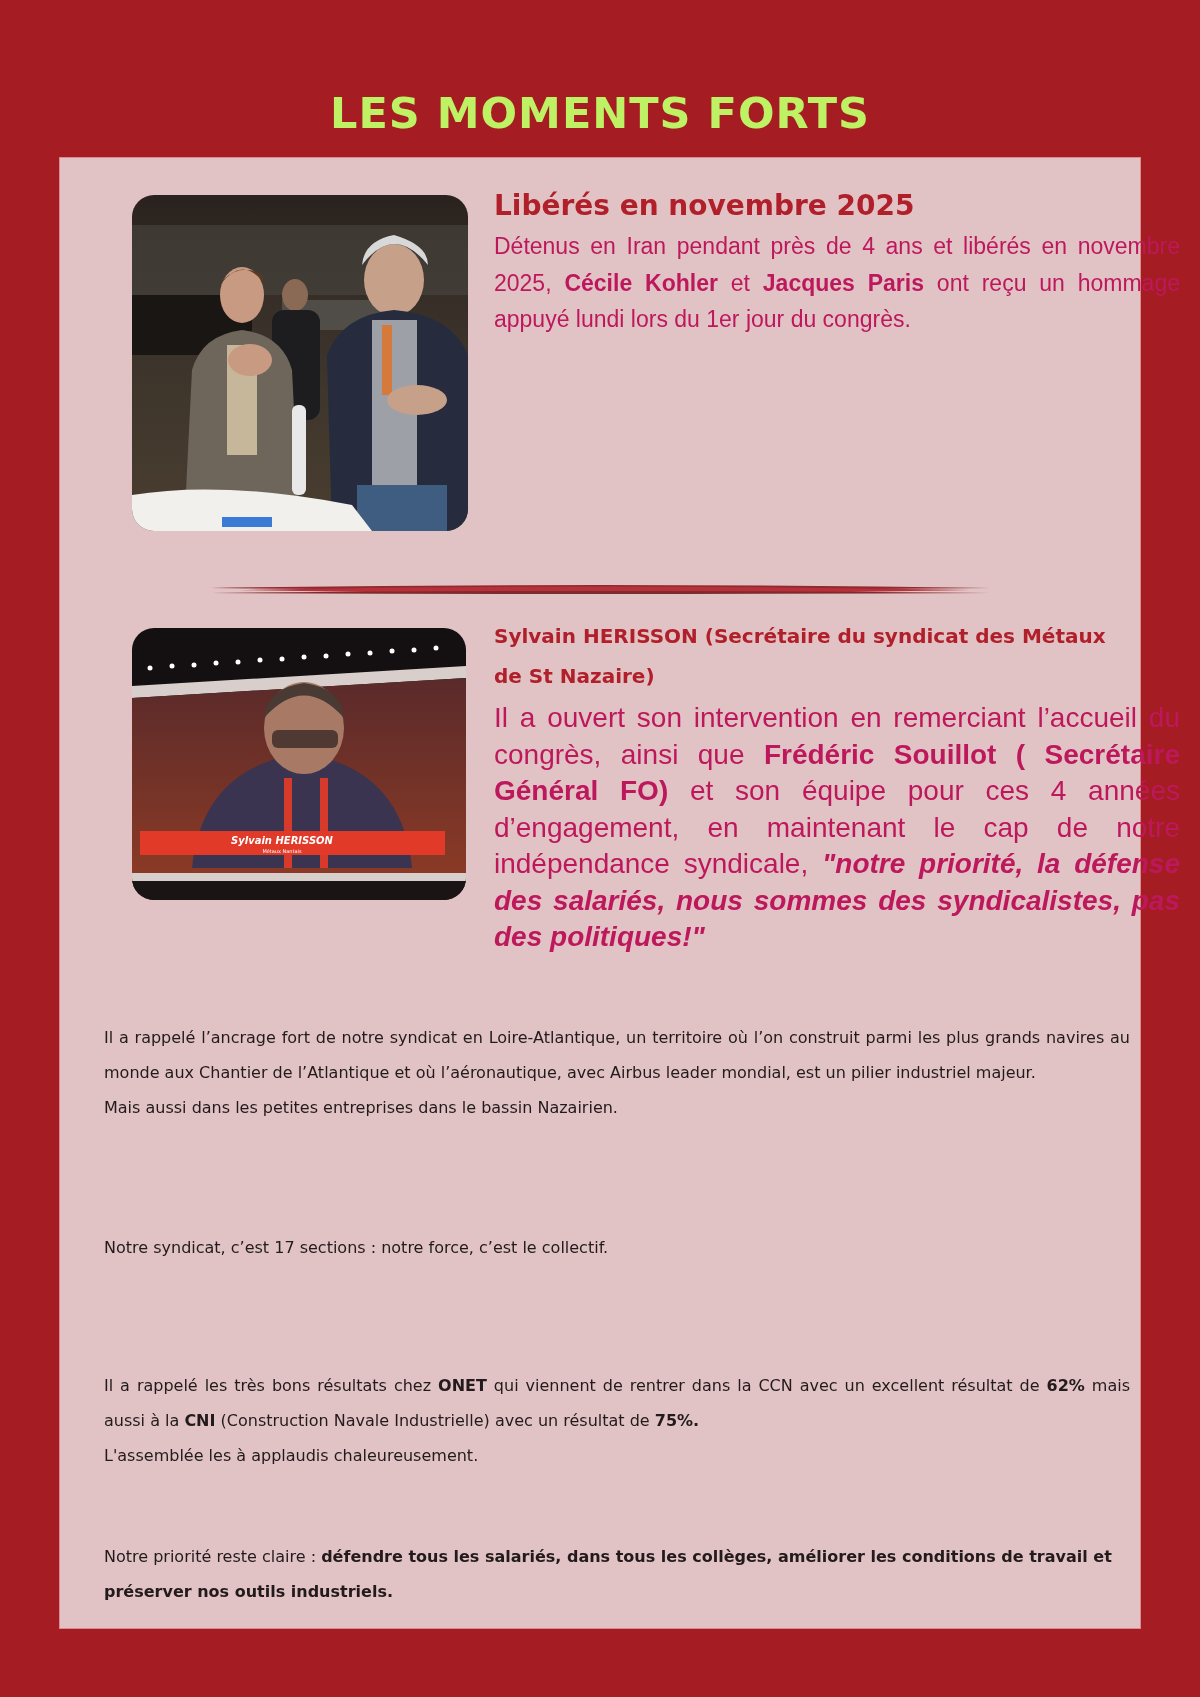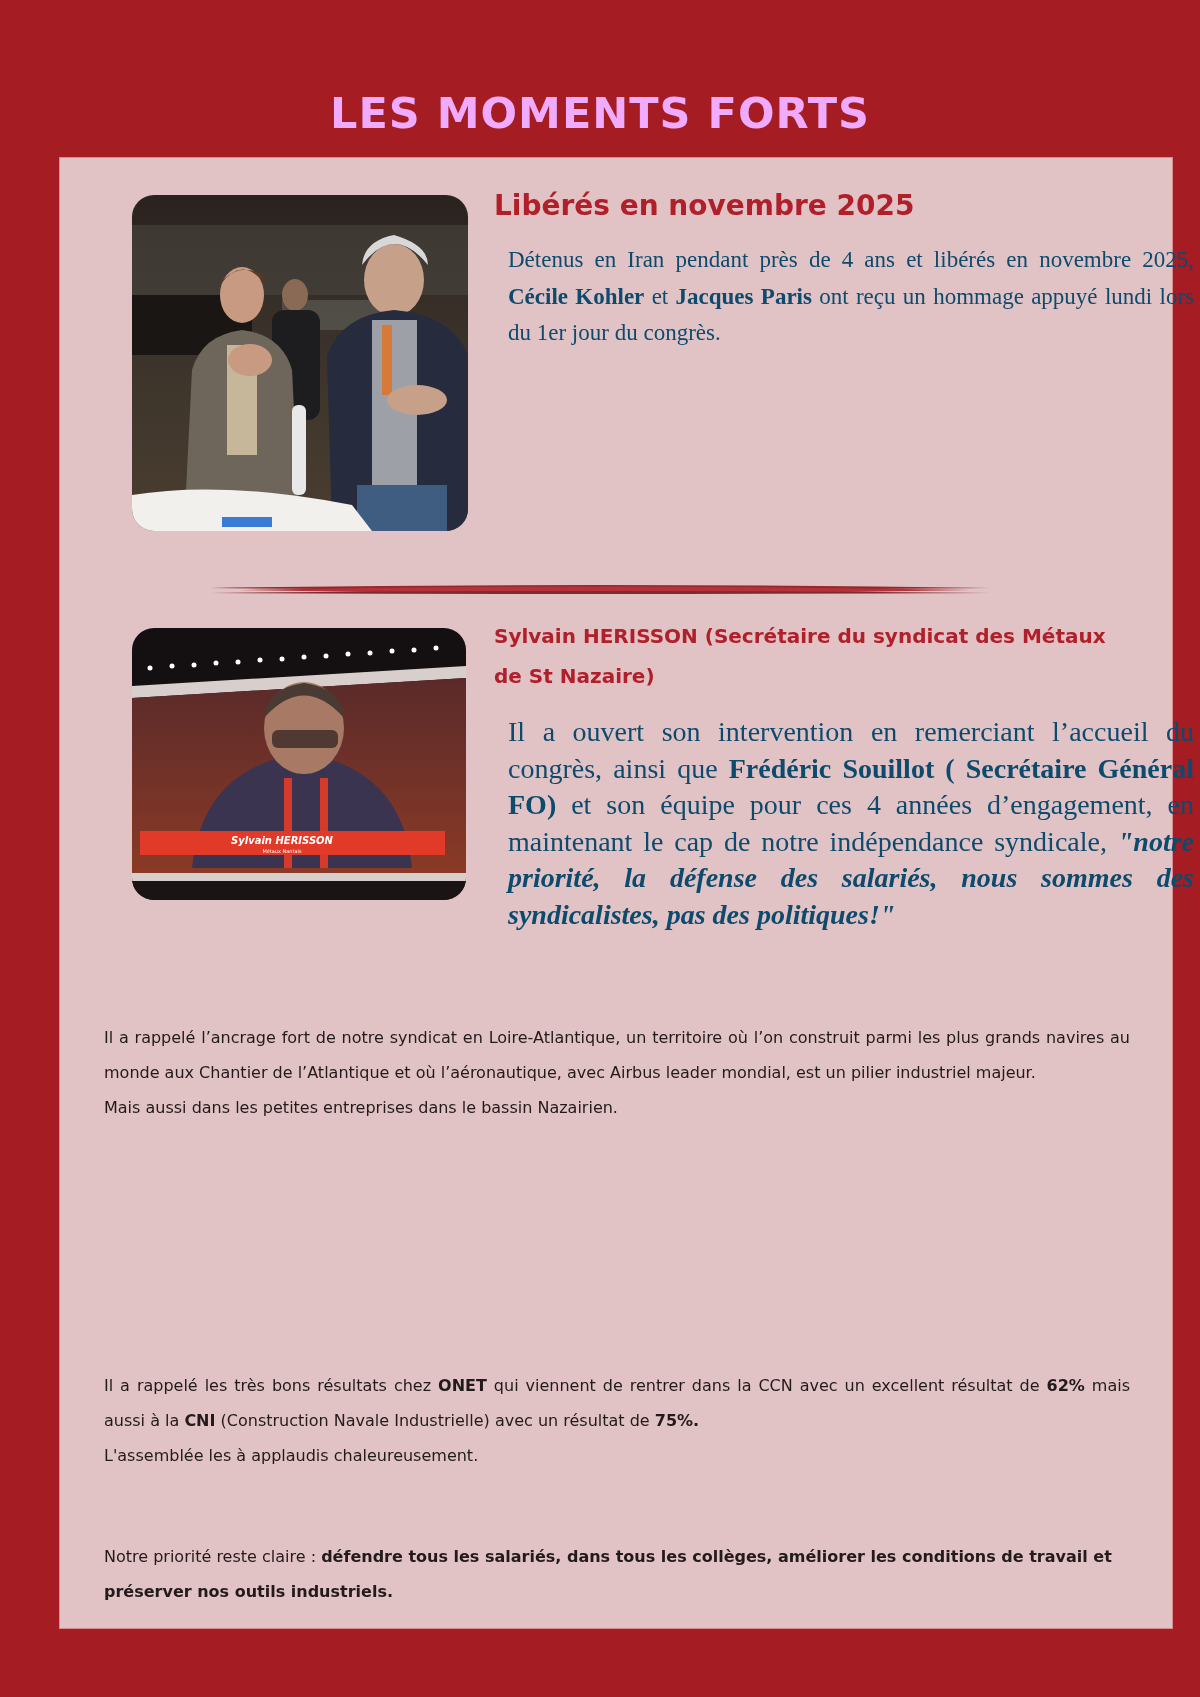"LES MOMENTS FORTS" .page-title { color: #f0abfc -> #bef264 }
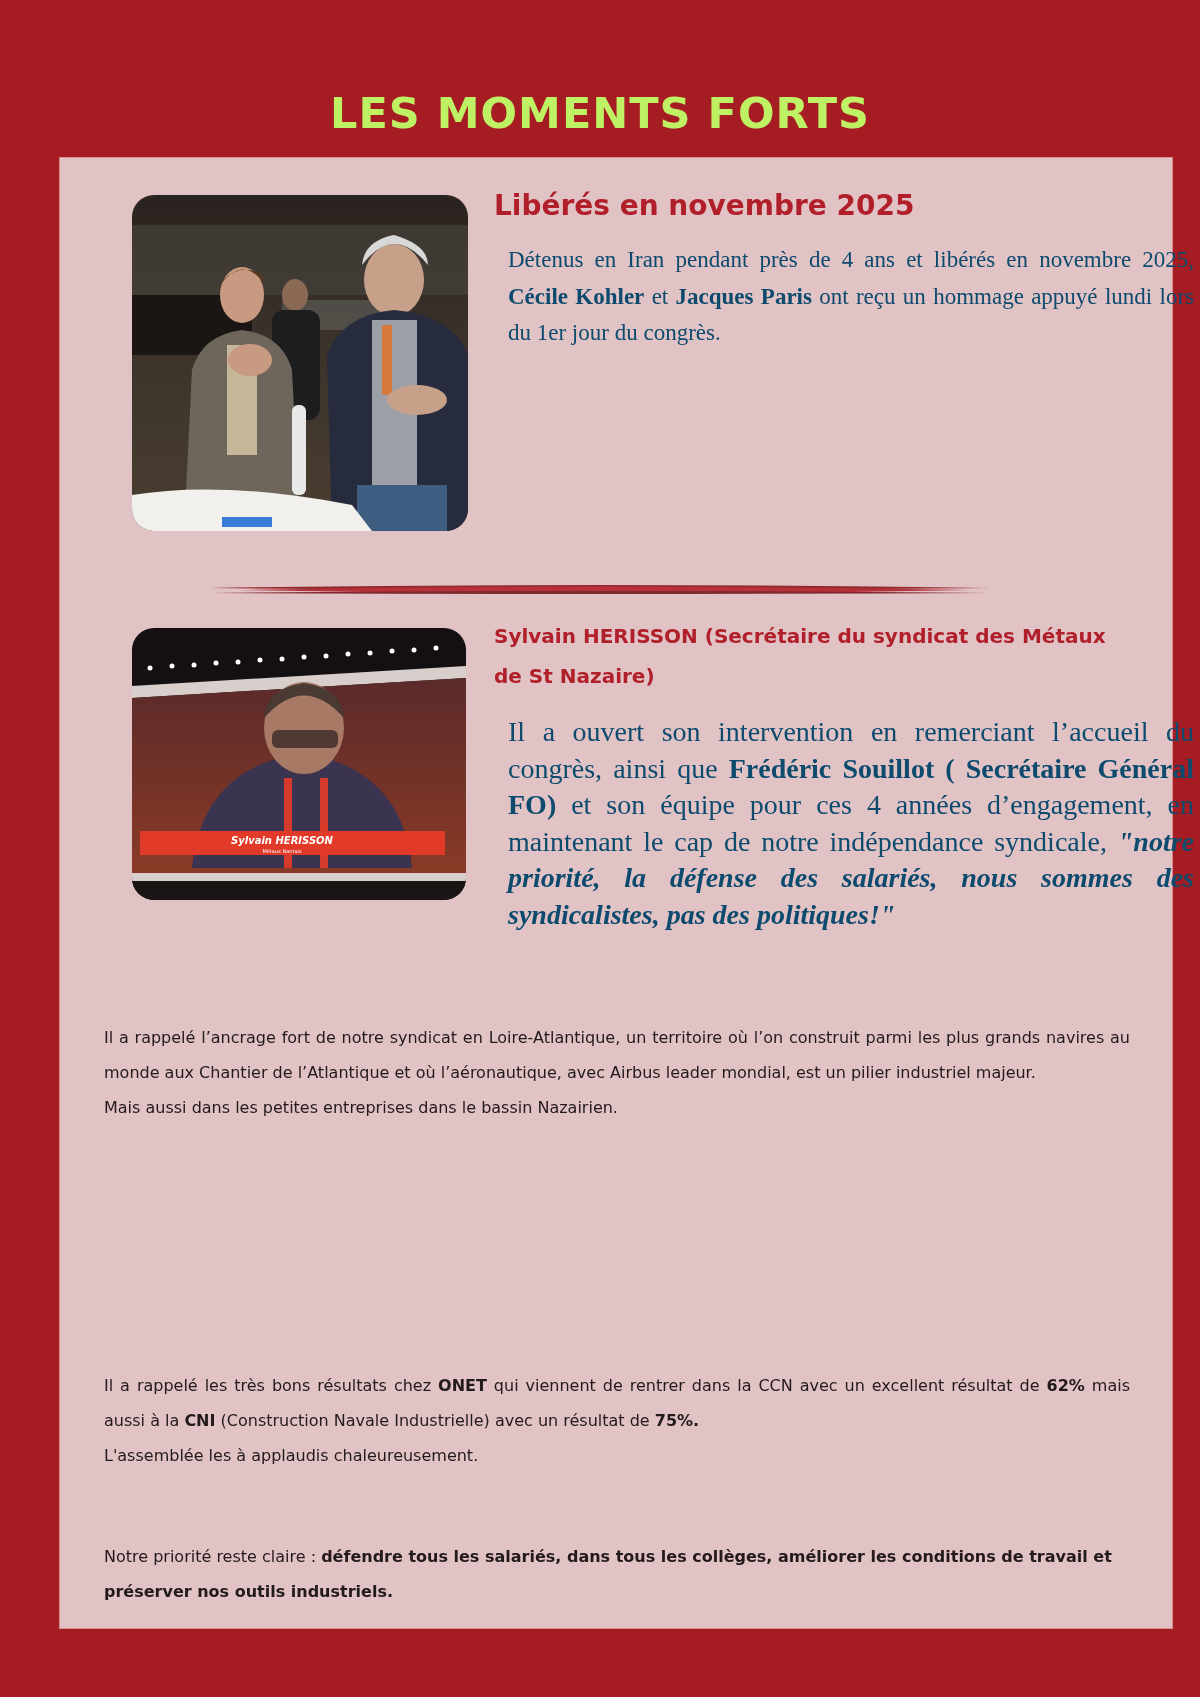"Libérés en novembre 2025" .panel { padding-left: 32px -> none }
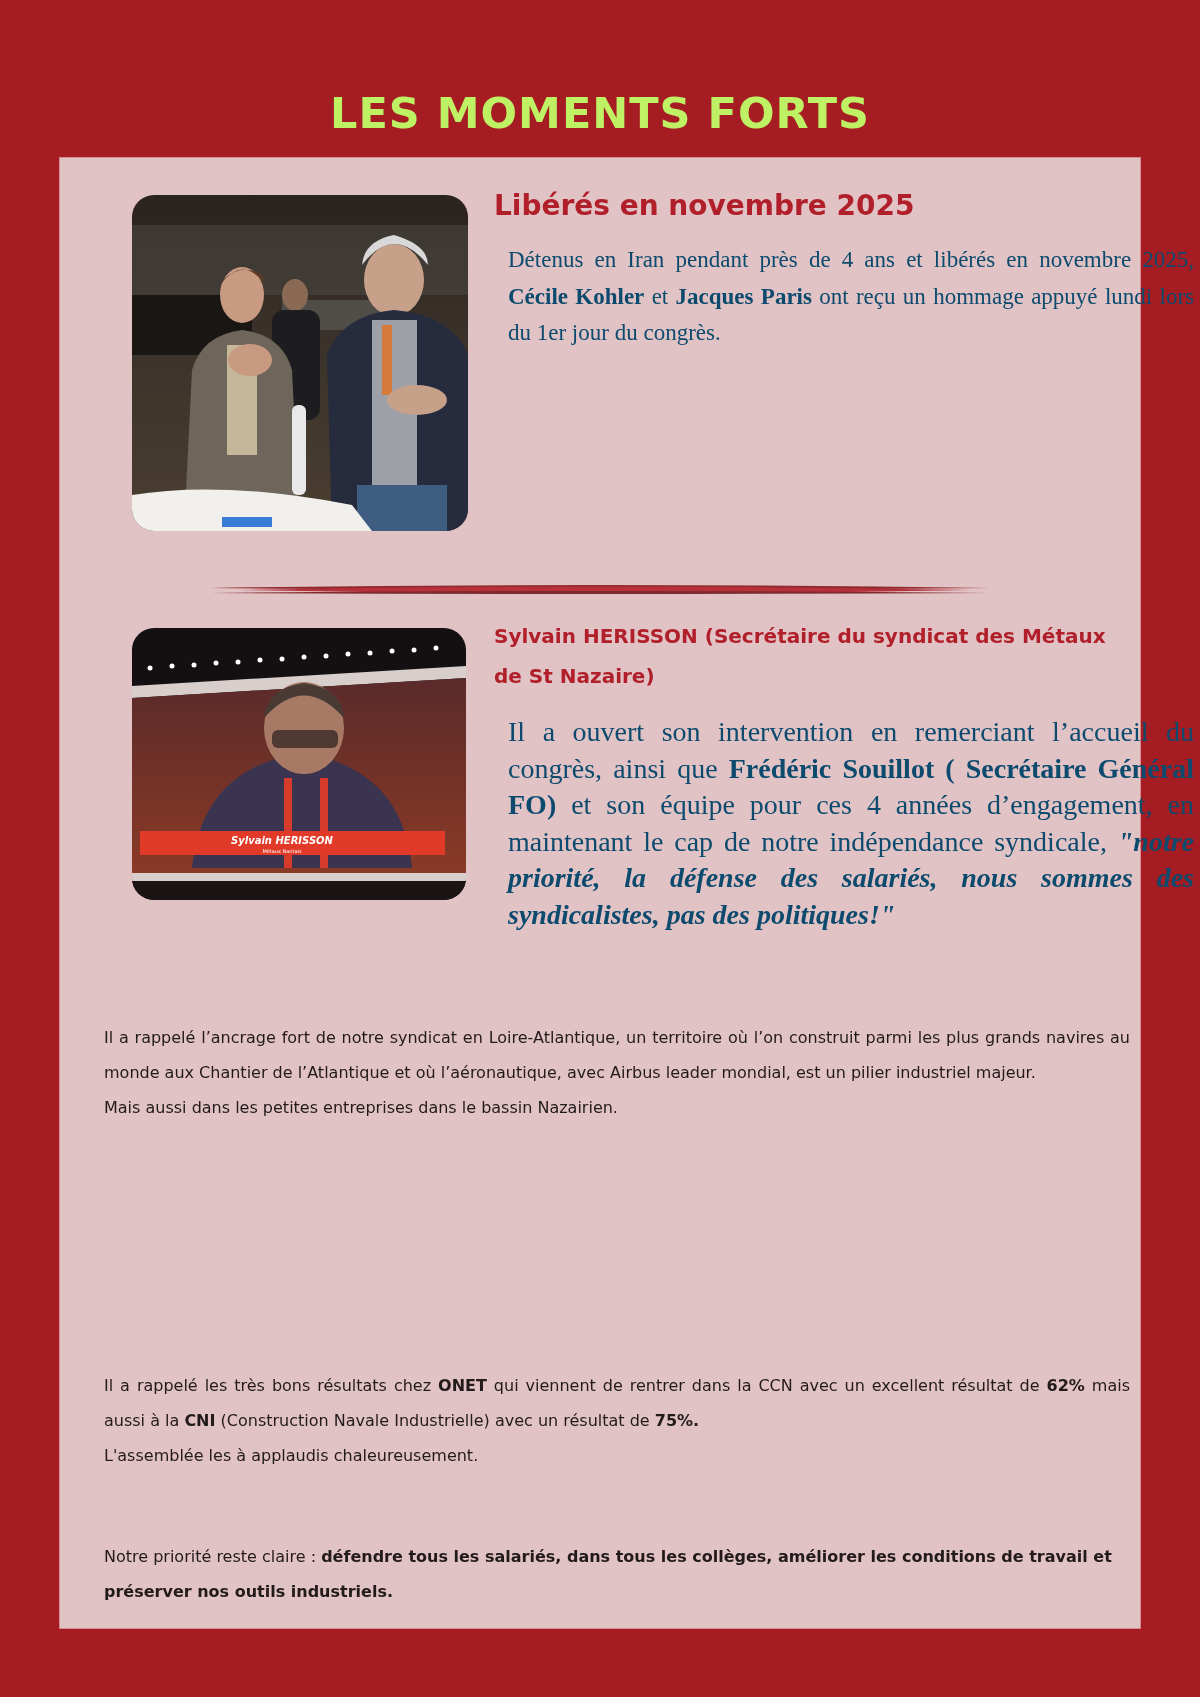"Détenus en Iran pendant près" .text { color: #0c4a6e -> #be185d; font-family: Liberation Serif, serif -> Liberation Sans, sans-serif; margin: 14px -> 0 }
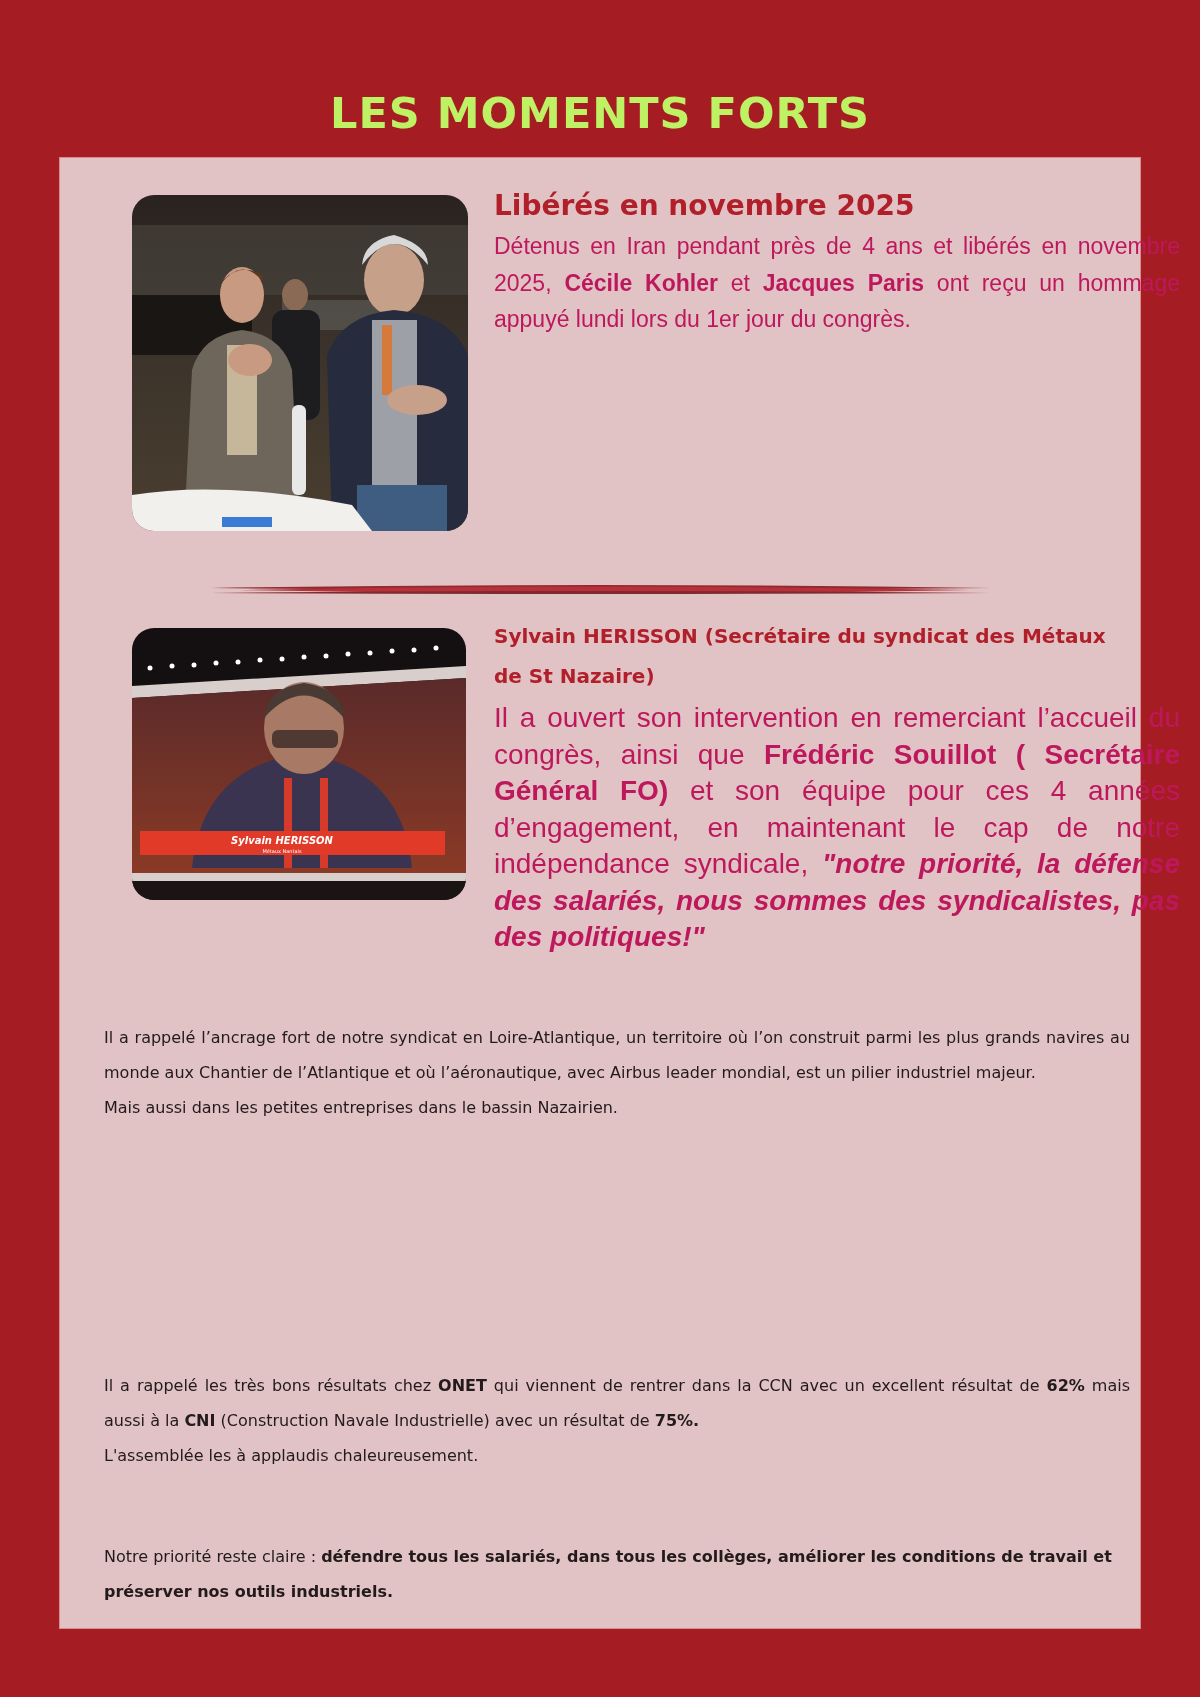"Notre syndicat, c’est 17 sections" div { html: none -> <div>Notre syndicat, c’est 17 sections : notre force, c’est le collectif.</div> }
